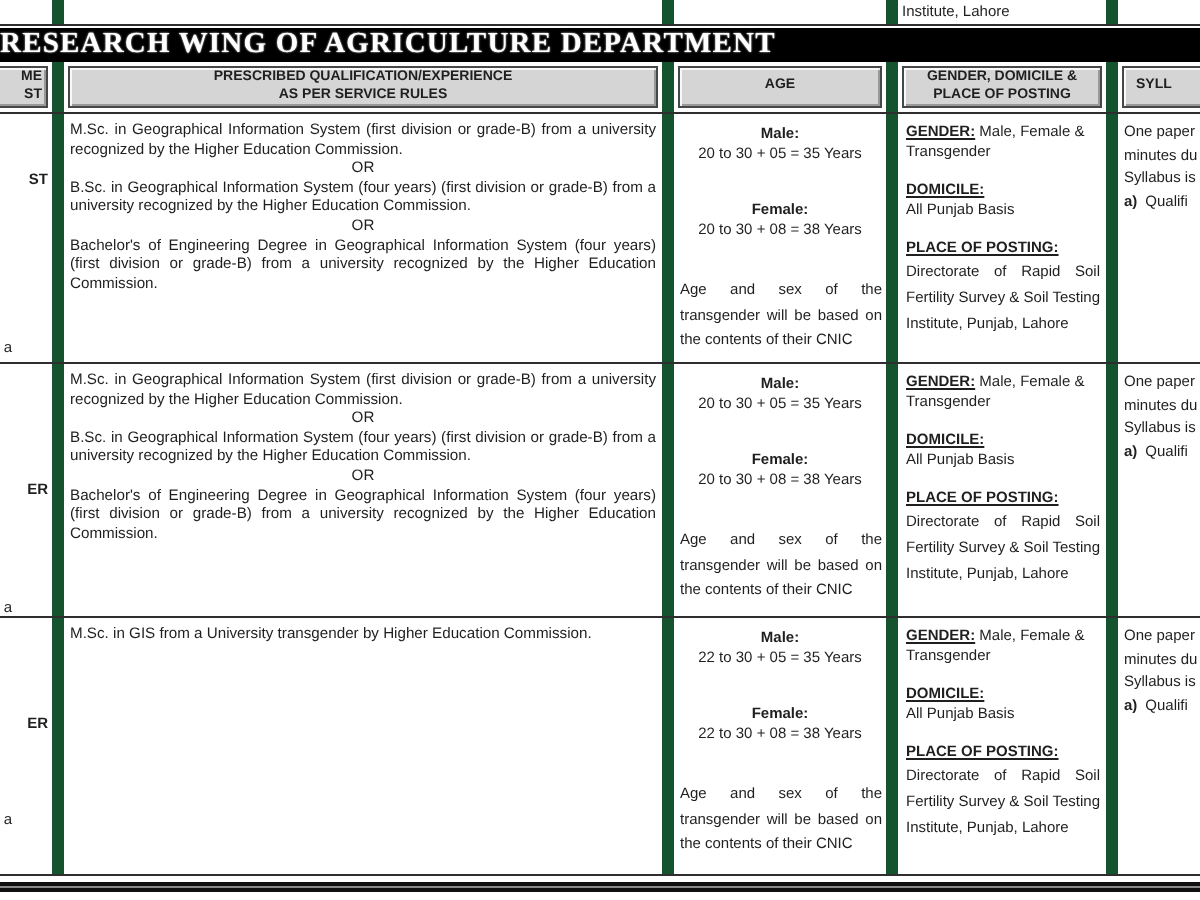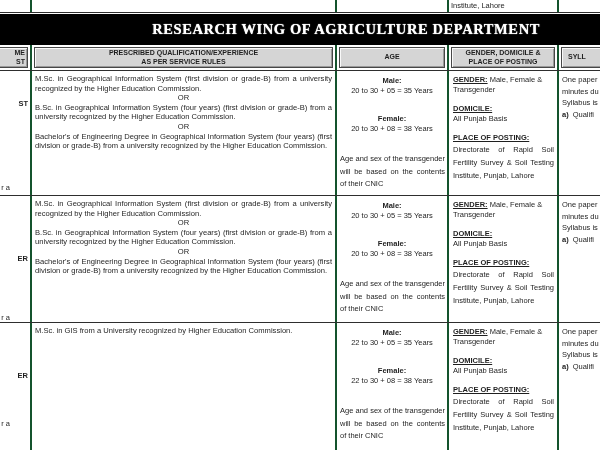"Institute, Lahore" .cell { border-right: 2px solid #14532d -> 6px solid #14532d }
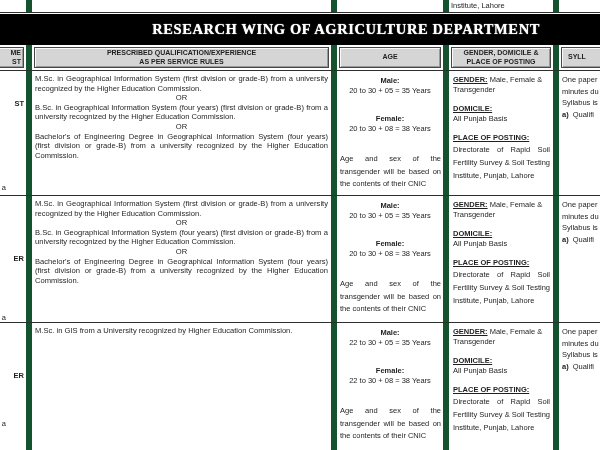"RESEARCH WING OF AGRICULTURE DEPARTMENT" .banner { height: 31px -> 17px; justify-content: flex-end -> flex-start; padding-right: 60px -> none }
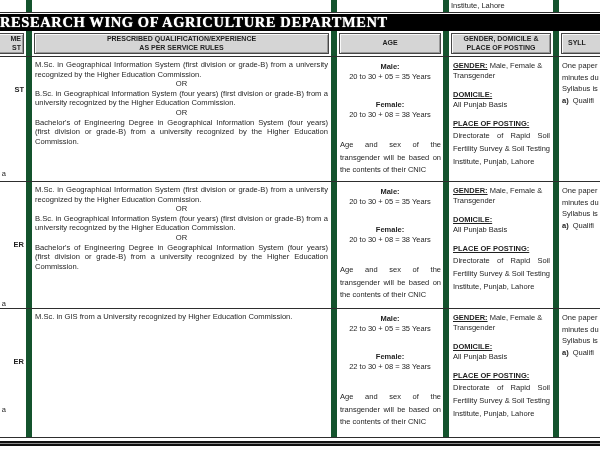"M.Sc. in GIS from a" div.q-p { text: recognized -> transgender }
